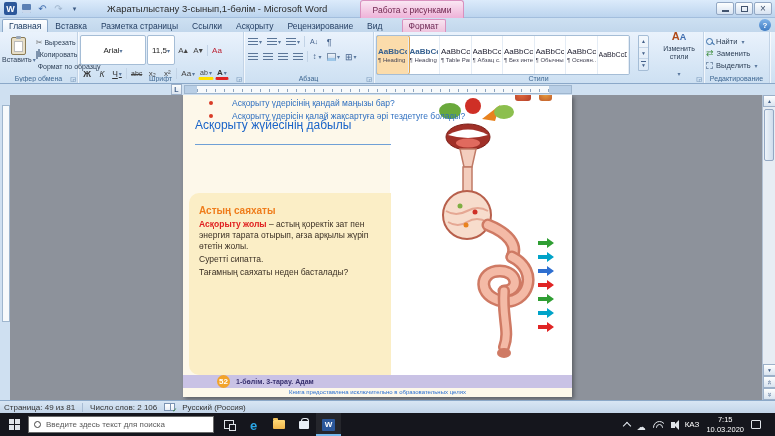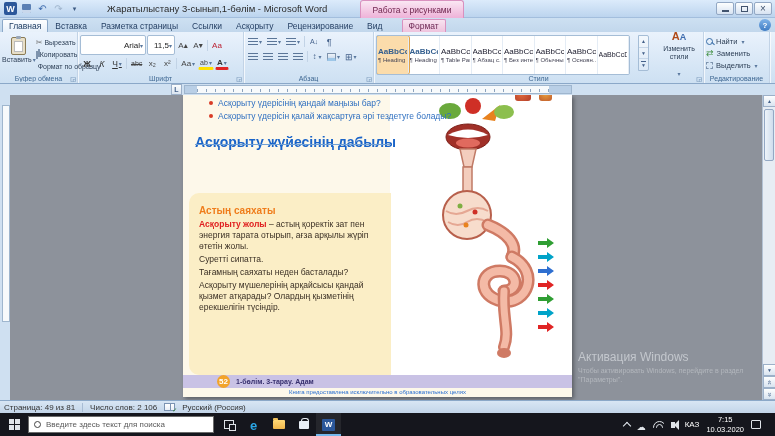"Arial" .combo { height: 20px -> 30px; justify-content: flex-end -> center }
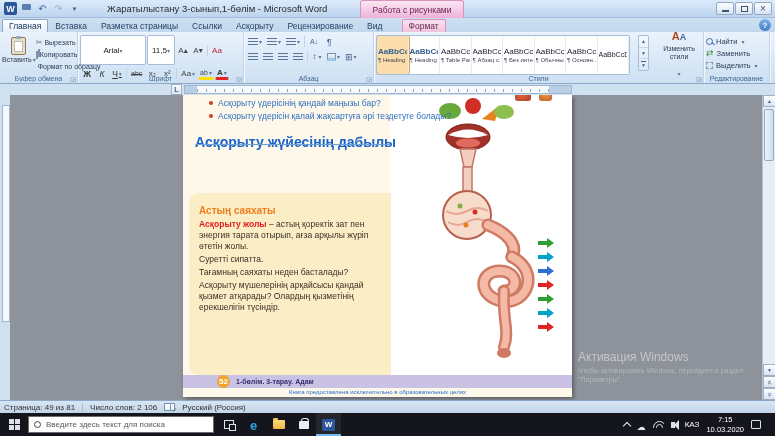"Асқорыту үдерісінің қандай маңызы бар?" .q-row { gap: 5px -> 19px }
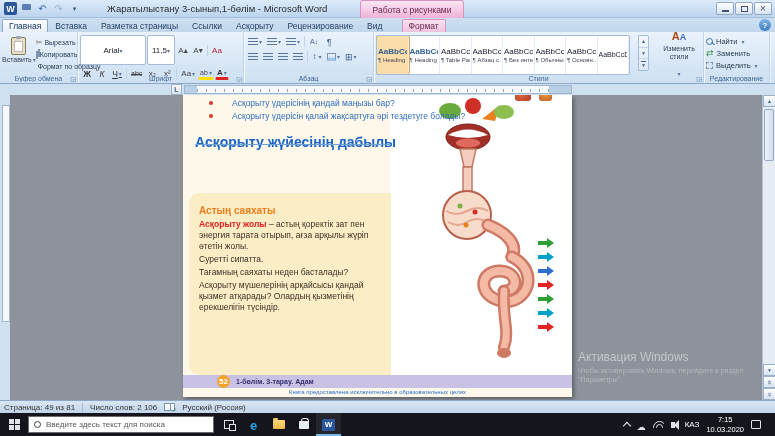"Асқорыту жүйесінің дабылы" .p-heading { font-size: 14px -> 12px; font-weight: bold -> normal; top: 39px -> 23px }
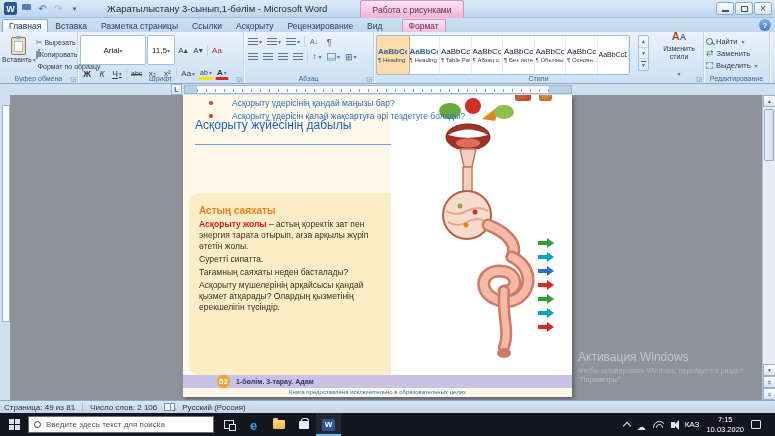"Асқорыту мүшелерінің арқайсысы қандай" p { html: <p>Асқорыту мүшелерінің арқайсысы қандай қызмет атқарады? Олардың қызметінің ерекшелігін түсіндір.</p> -> none }
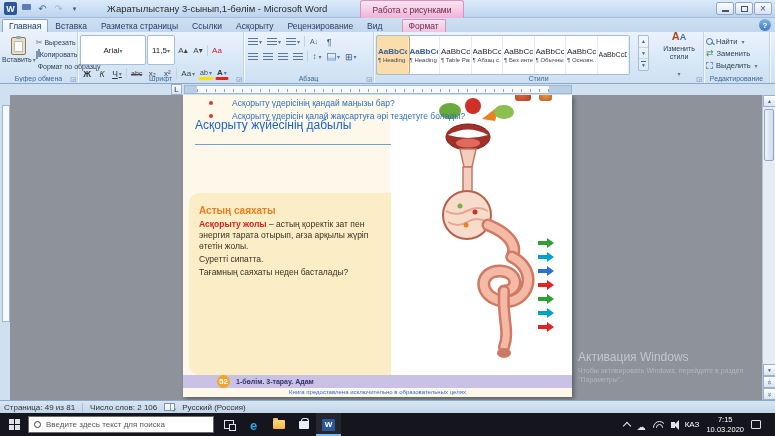"Активация Windows" div.watermark { html: <div> <div>Активация Windows</div> <div>Чтобы активировать Windows, перейдите в раздел "Параметры".</div> </div> -> none }
